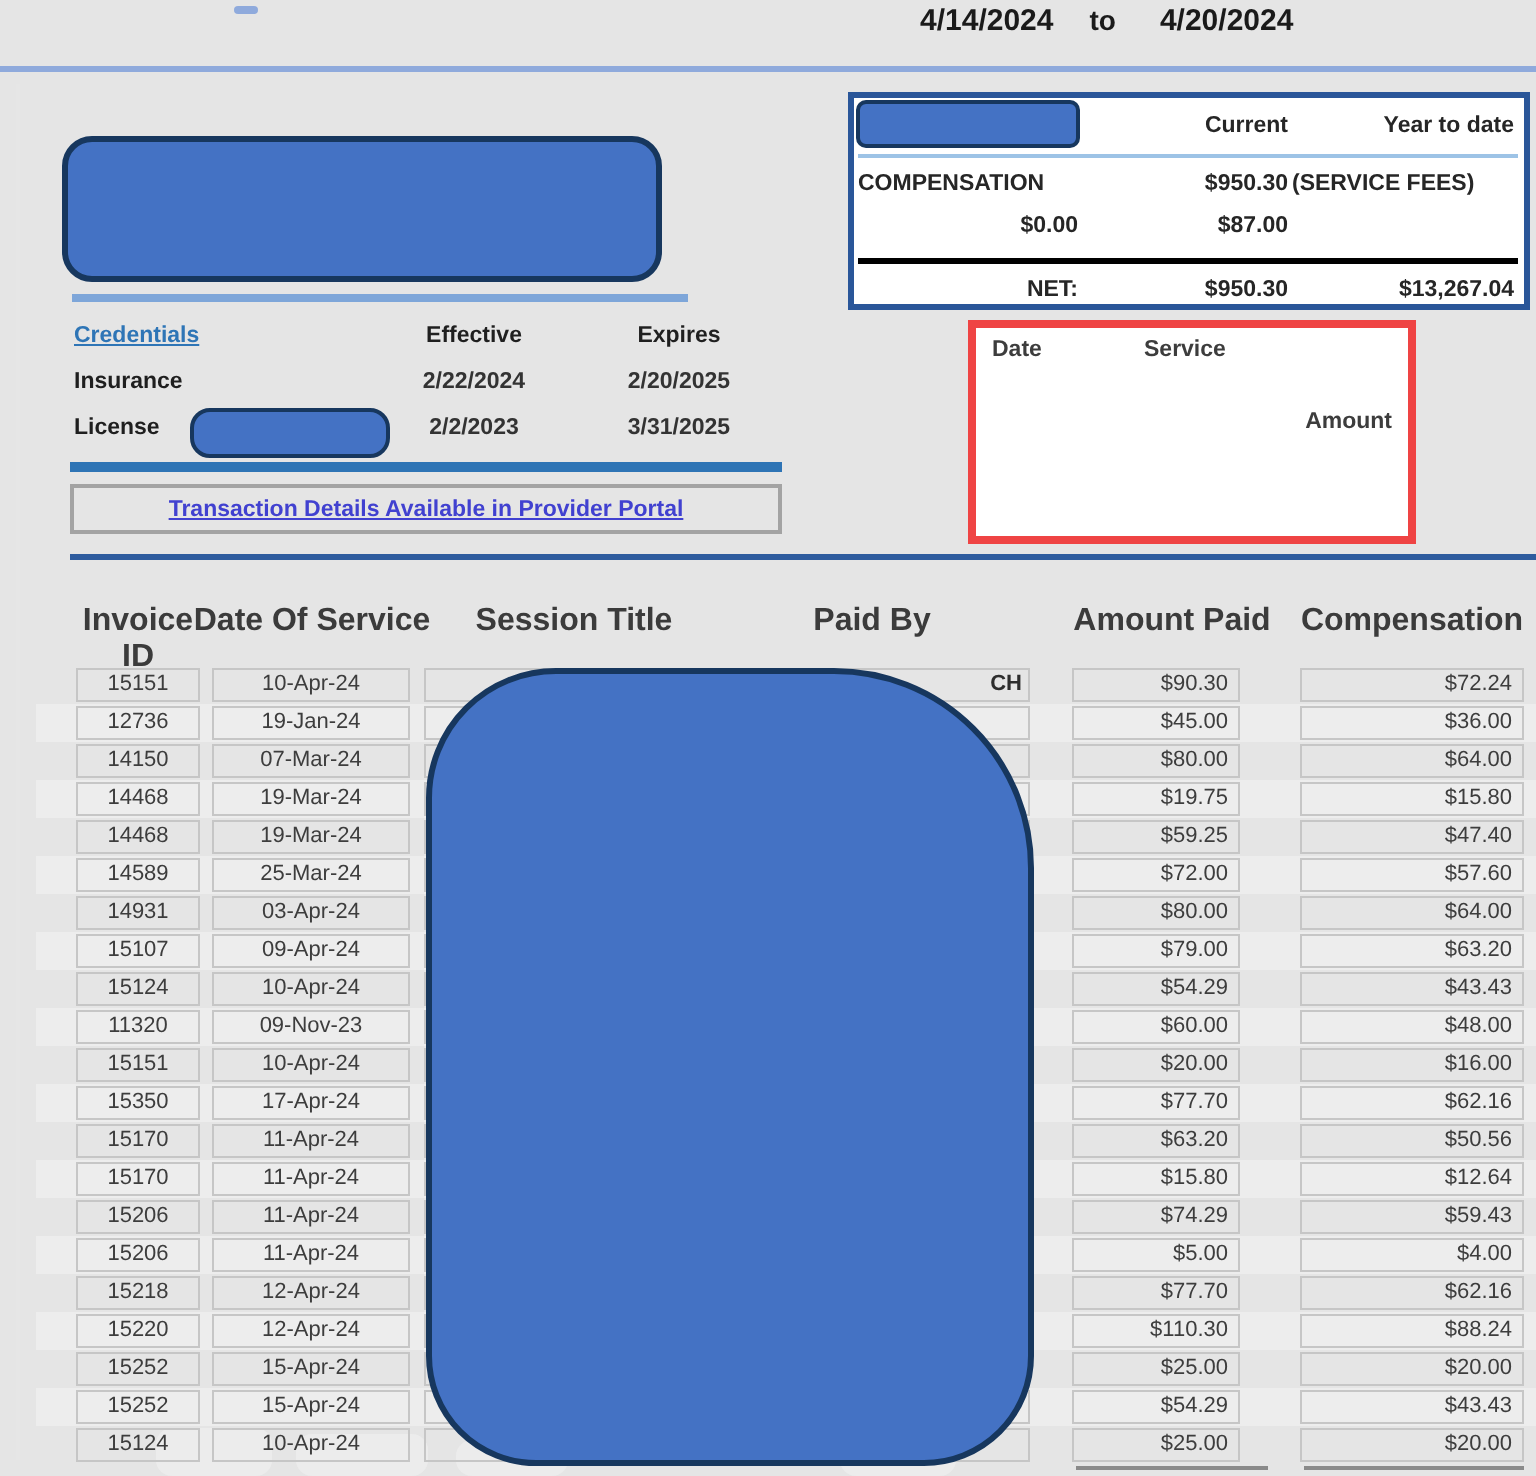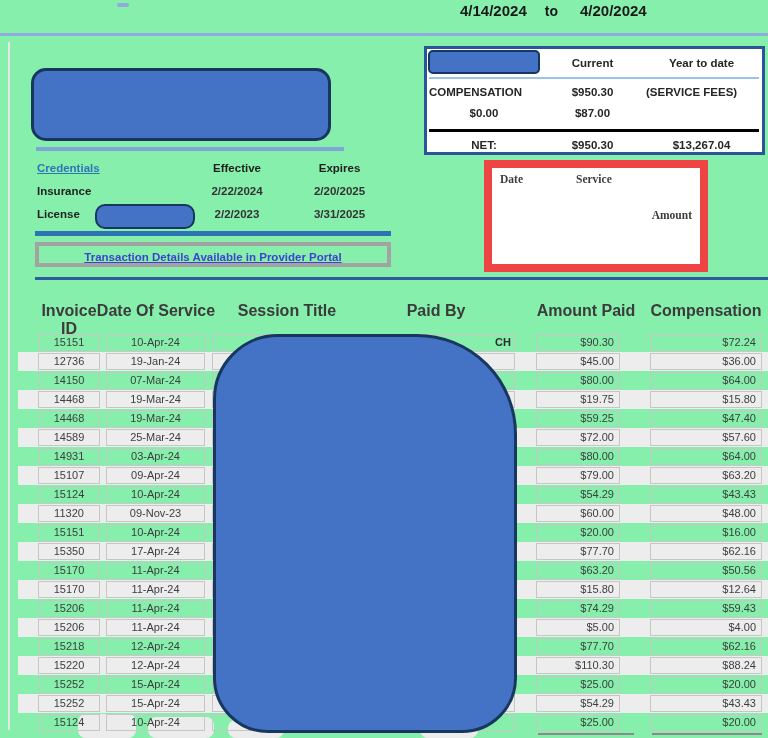"4/14/2024" .page { background: #86efac -> #e5e5e5 }
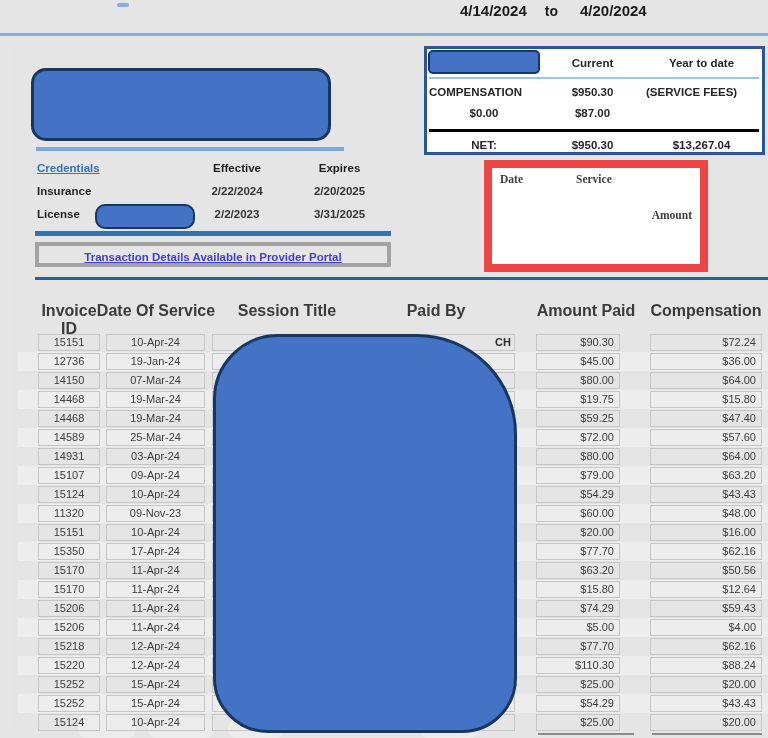"Current" .summary-grid .r { text-align: center -> right }
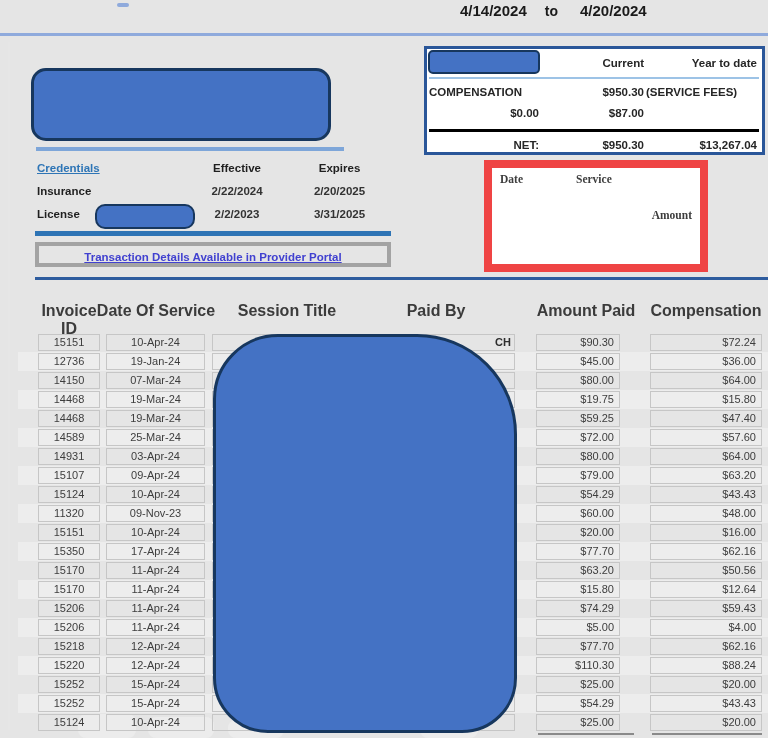"Date" .pending { border: 8px solid #ef4444 -> 4px solid #ef4444; font-family: Liberation Serif, serif -> none }
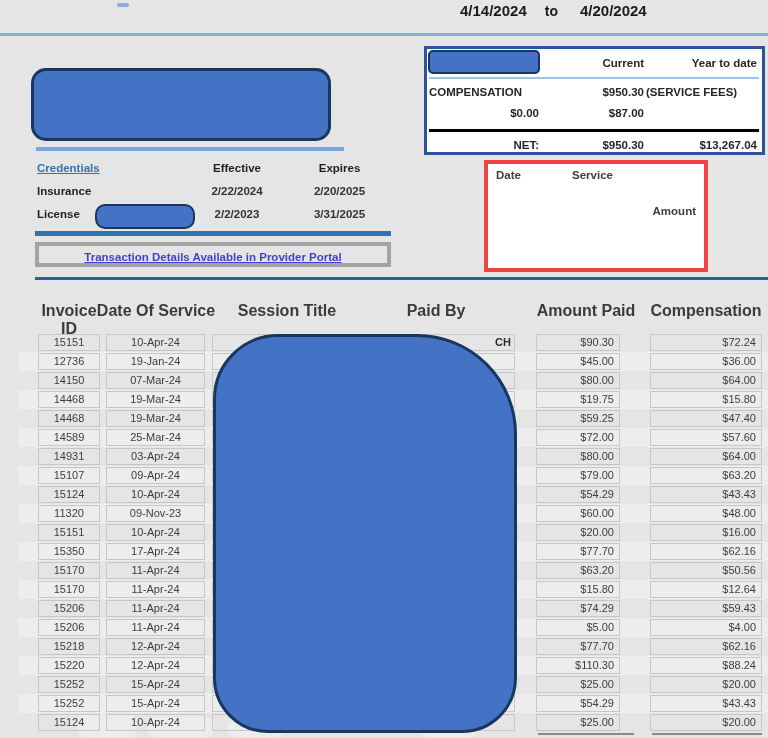"Transaction Details Available in" .link-box { border: 4px solid #a3a3a3 -> 2px solid #a3a3a3 }
